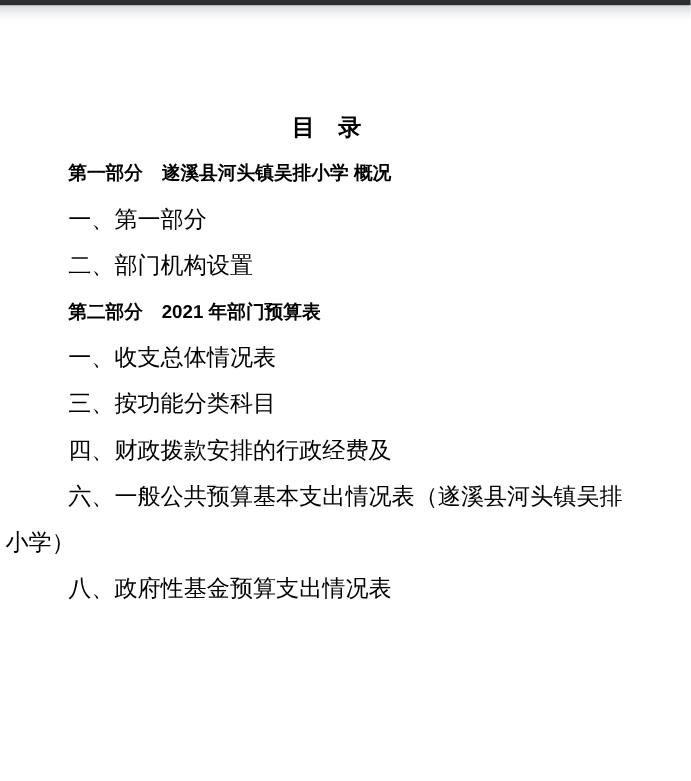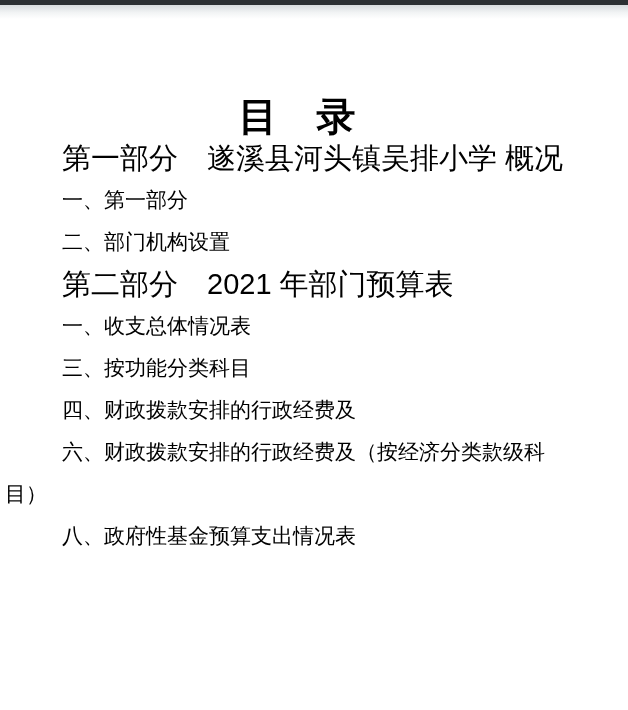"目 录" .doc-title { font-size: 39px -> 21px }
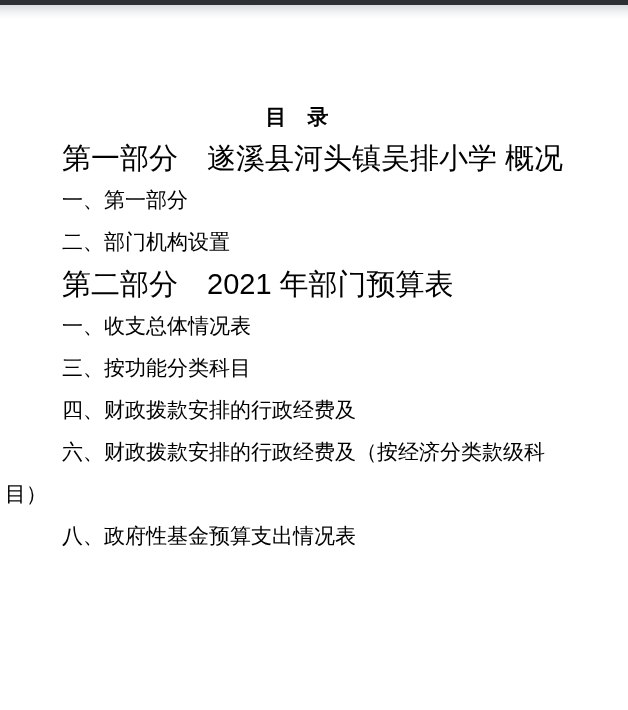"第一部分 遂溪县河头镇吴排小学 概况" .toc-line.heading { font-size: 29px -> 17px; font-weight: normal -> bold }
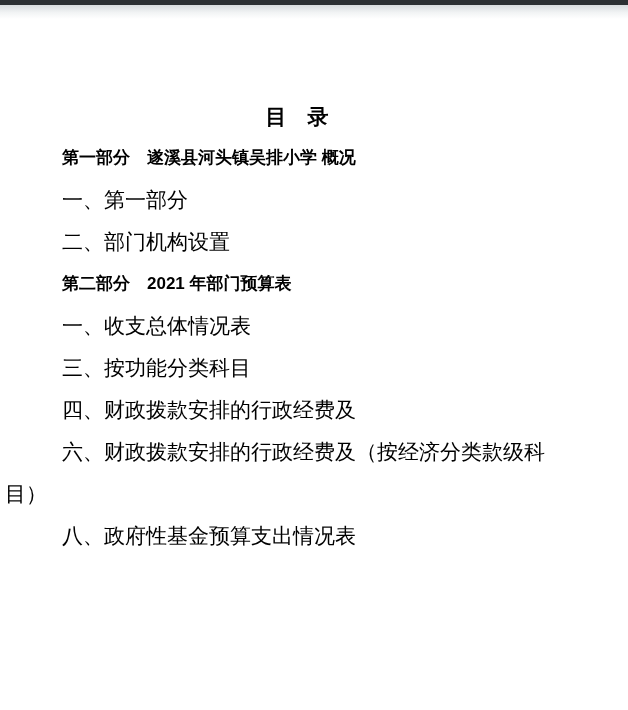"六、财政拨款安排的行政经费及（按经济分类款级科目）" p.toc-line { text: 财政拨款安排的行政经费及（按经济分类款级科目 -> 一般公共预算基本支出情况表（遂溪县河头镇吴排小学 }
